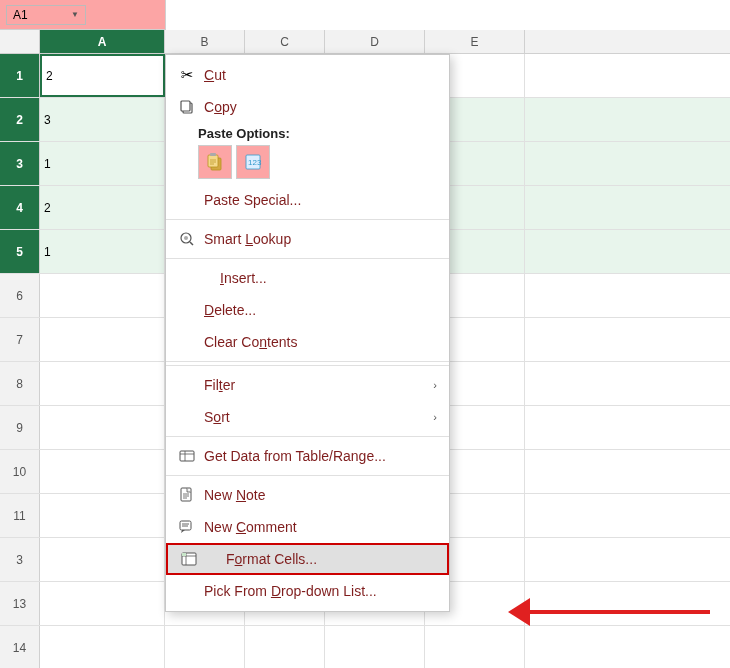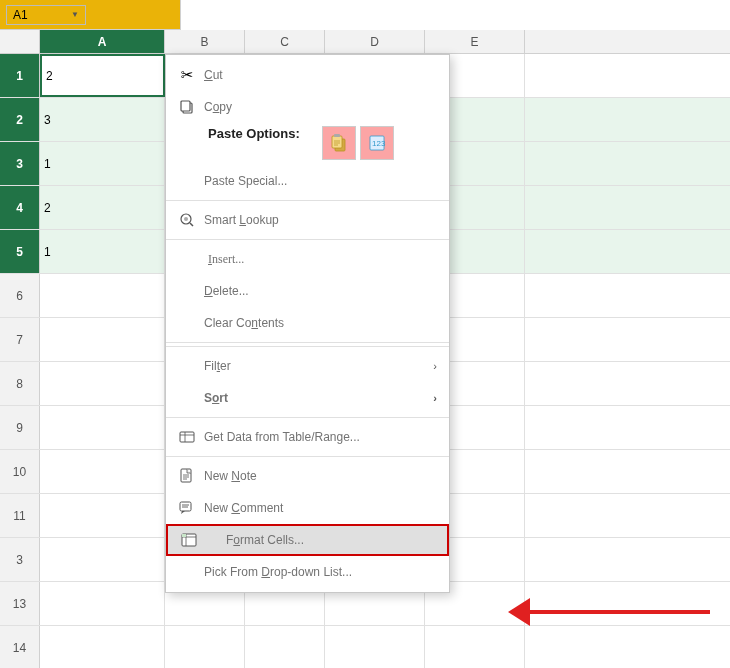"A1" .name-box-area { background: #eab308 -> #fca5a5; width: 181px -> 166px }
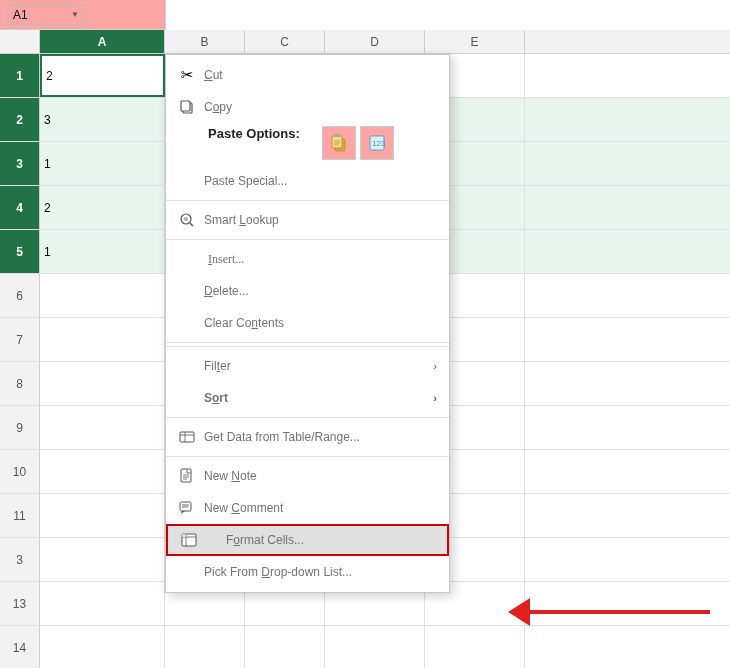"Cut" .menu-label { color: #737373 -> #7f1d1d; font-size: 12px -> 14px }
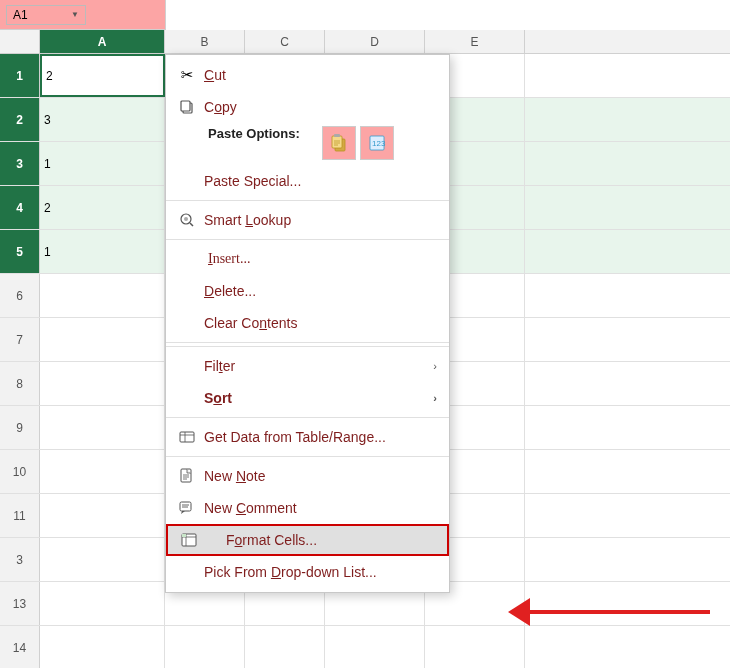"Paste Options:" div.menu-item { flex-direction: row -> column; padding: 3px 20px -> 3px 10px }
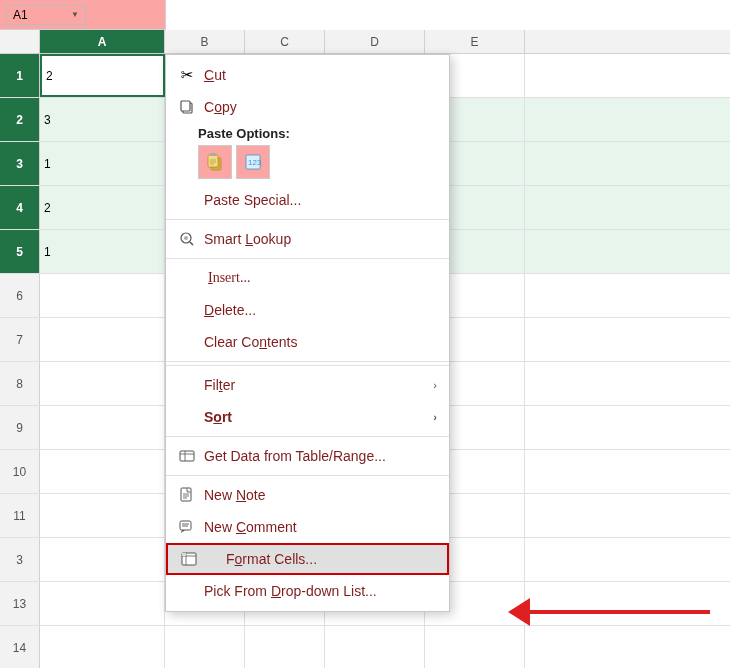"Insert..." div.menu-item { font-family: Liberation Serif, serif -> none; padding-left: 42px -> 54px }
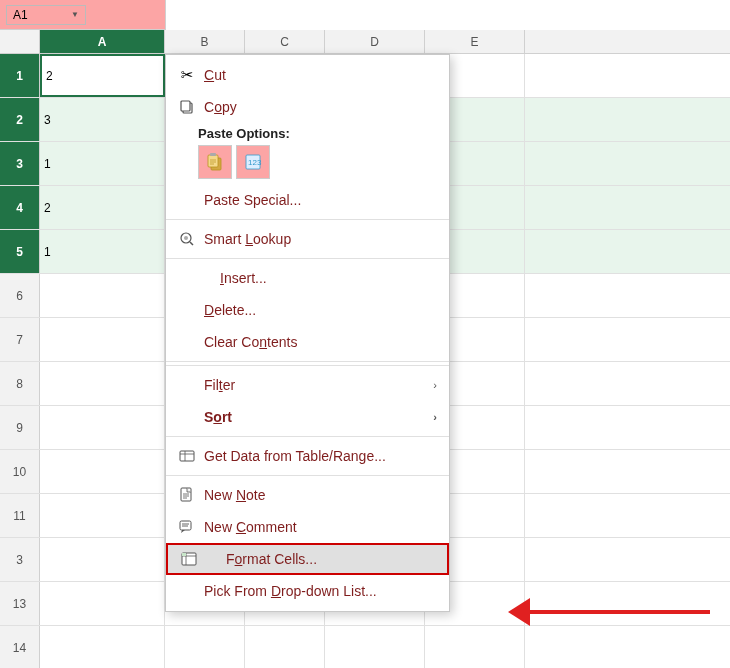"Sort" div.menu-item { font-weight: bold -> none }
